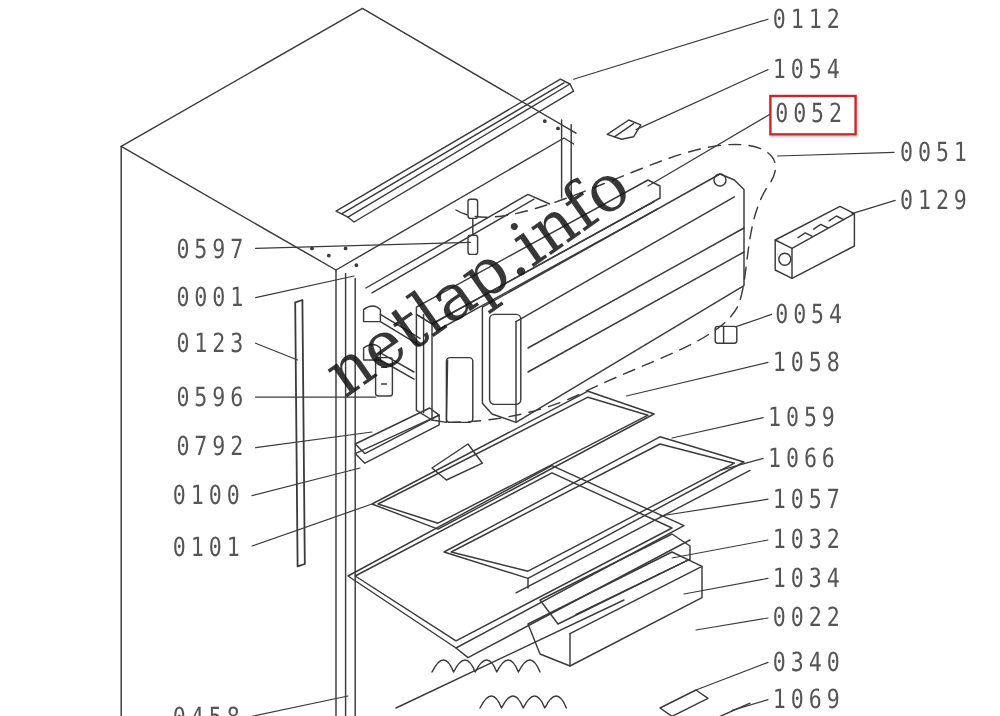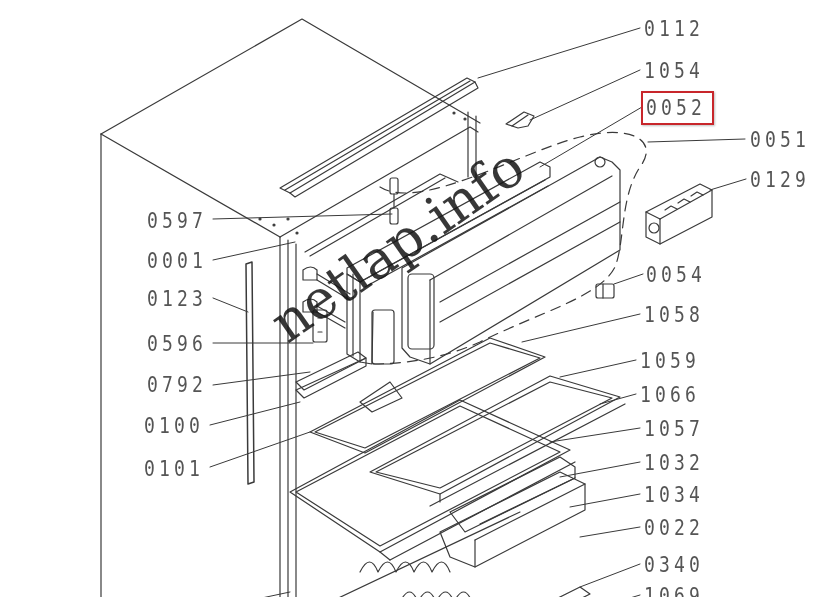"0112" .canvas { top: 12px -> 0 }
